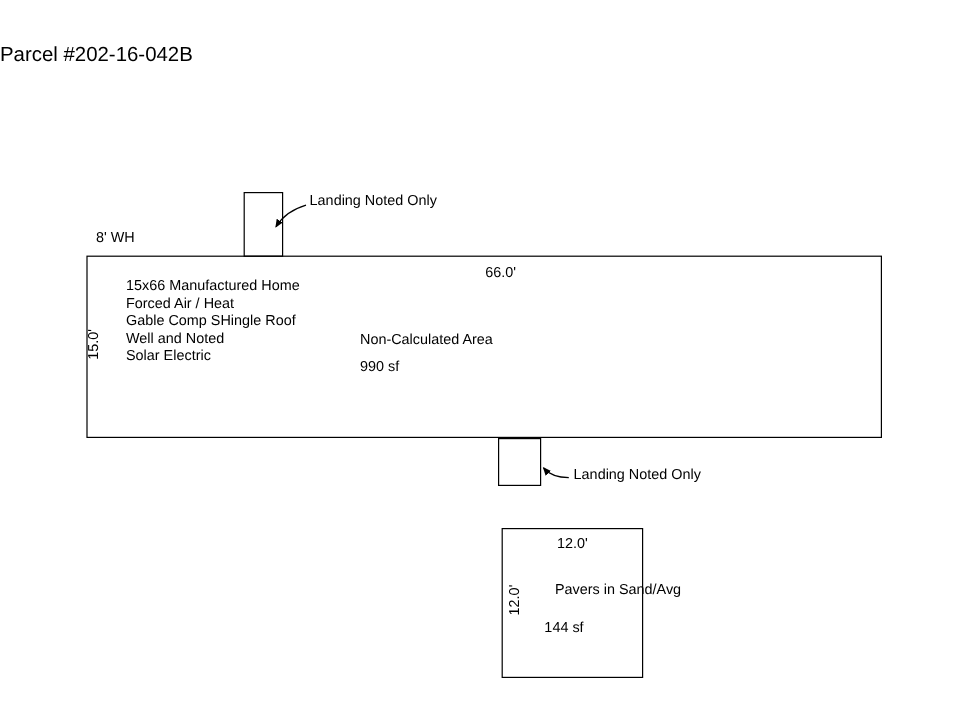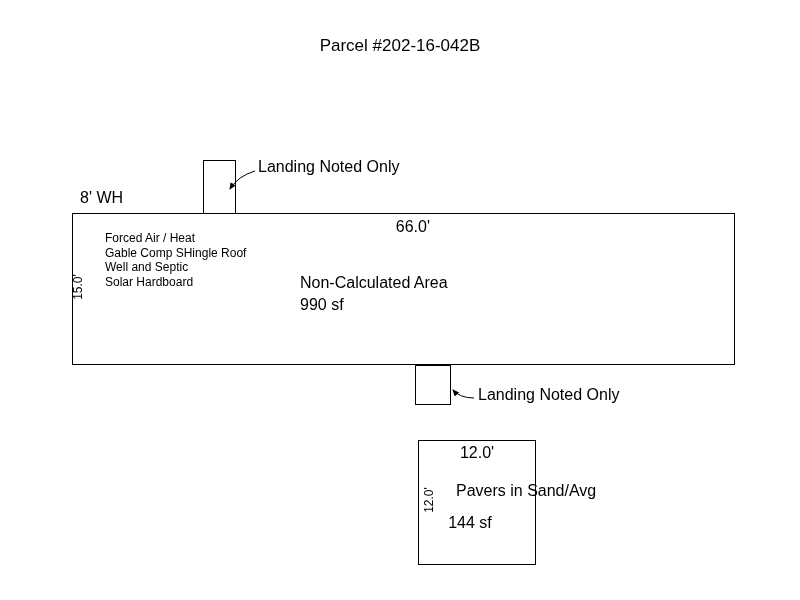"Parcel #202-16-042B" .title { text-align: center -> none }
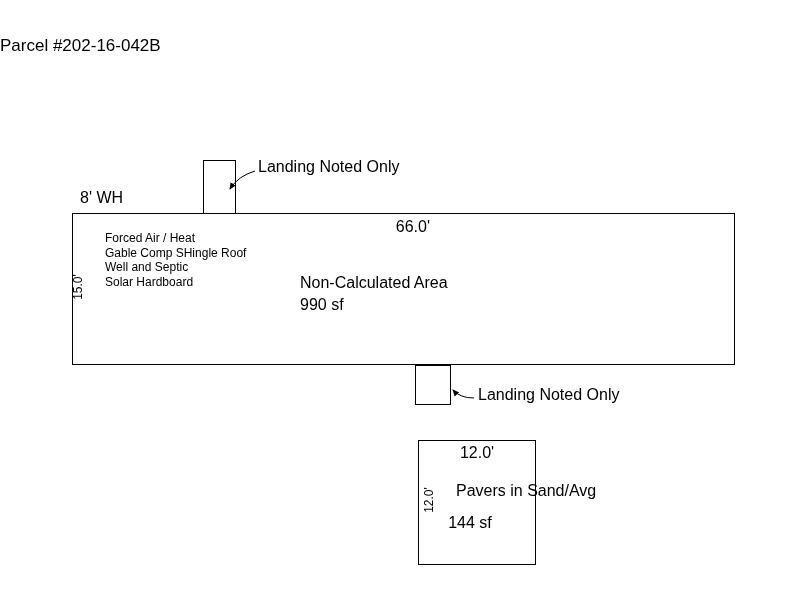"Landing Noted Only" .label { font-size: 16px -> 12px }
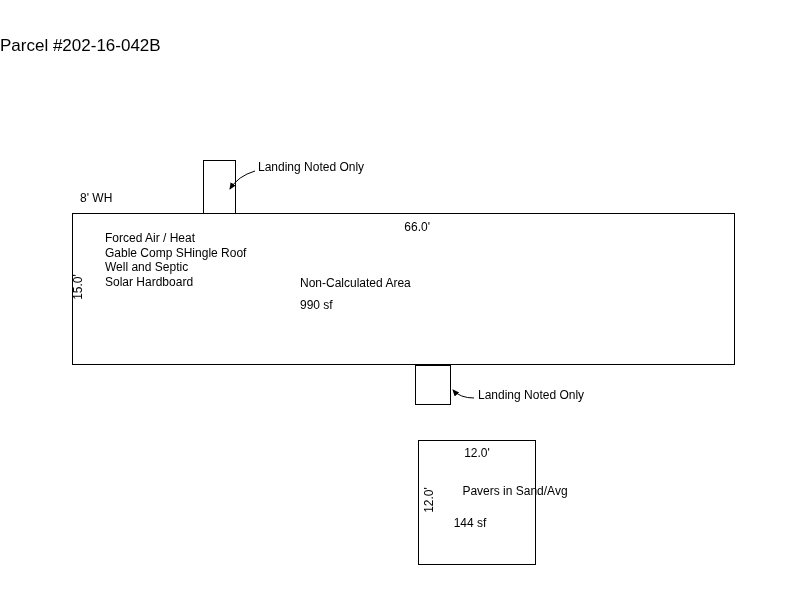"15x66 Manufactured Home" div { html: none -> <div>15x66 Manufactured Home</div> }
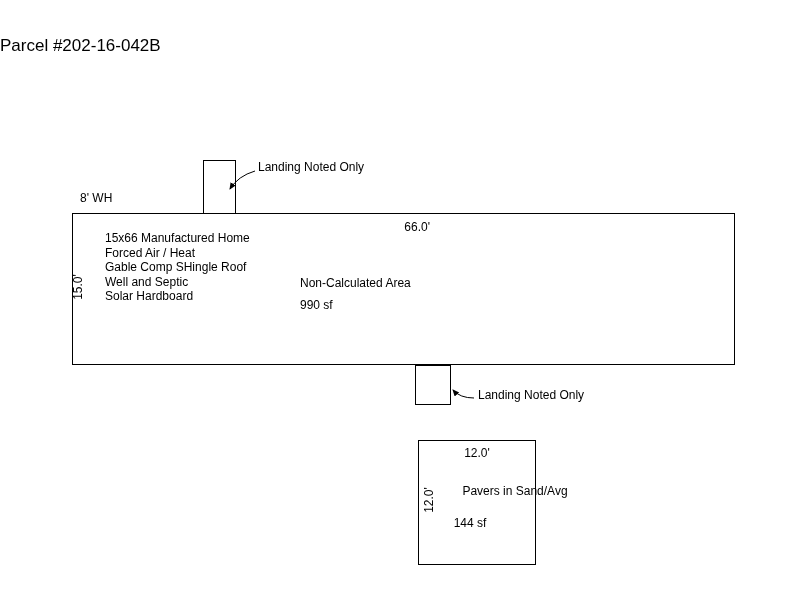"Well and Septic" div { text: Septic -> Noted }
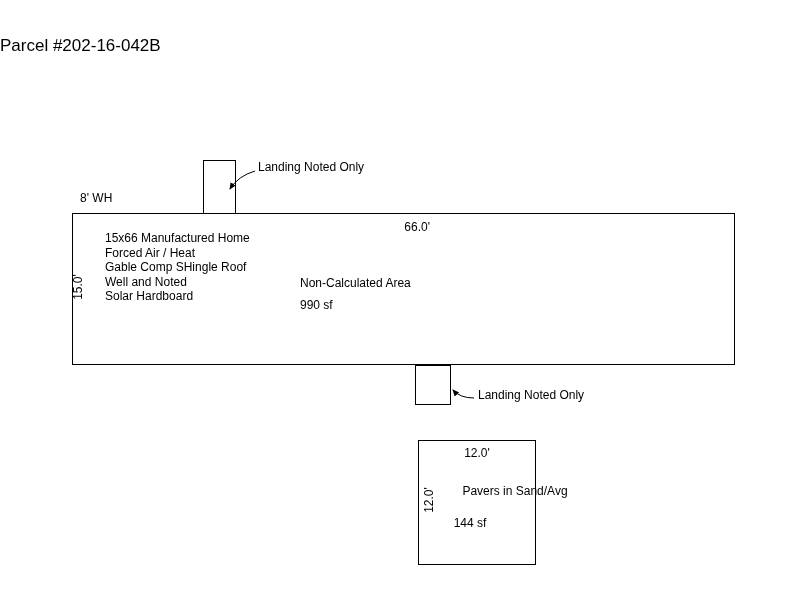"Solar Hardboard" div { text: Hardboard -> Electric }
